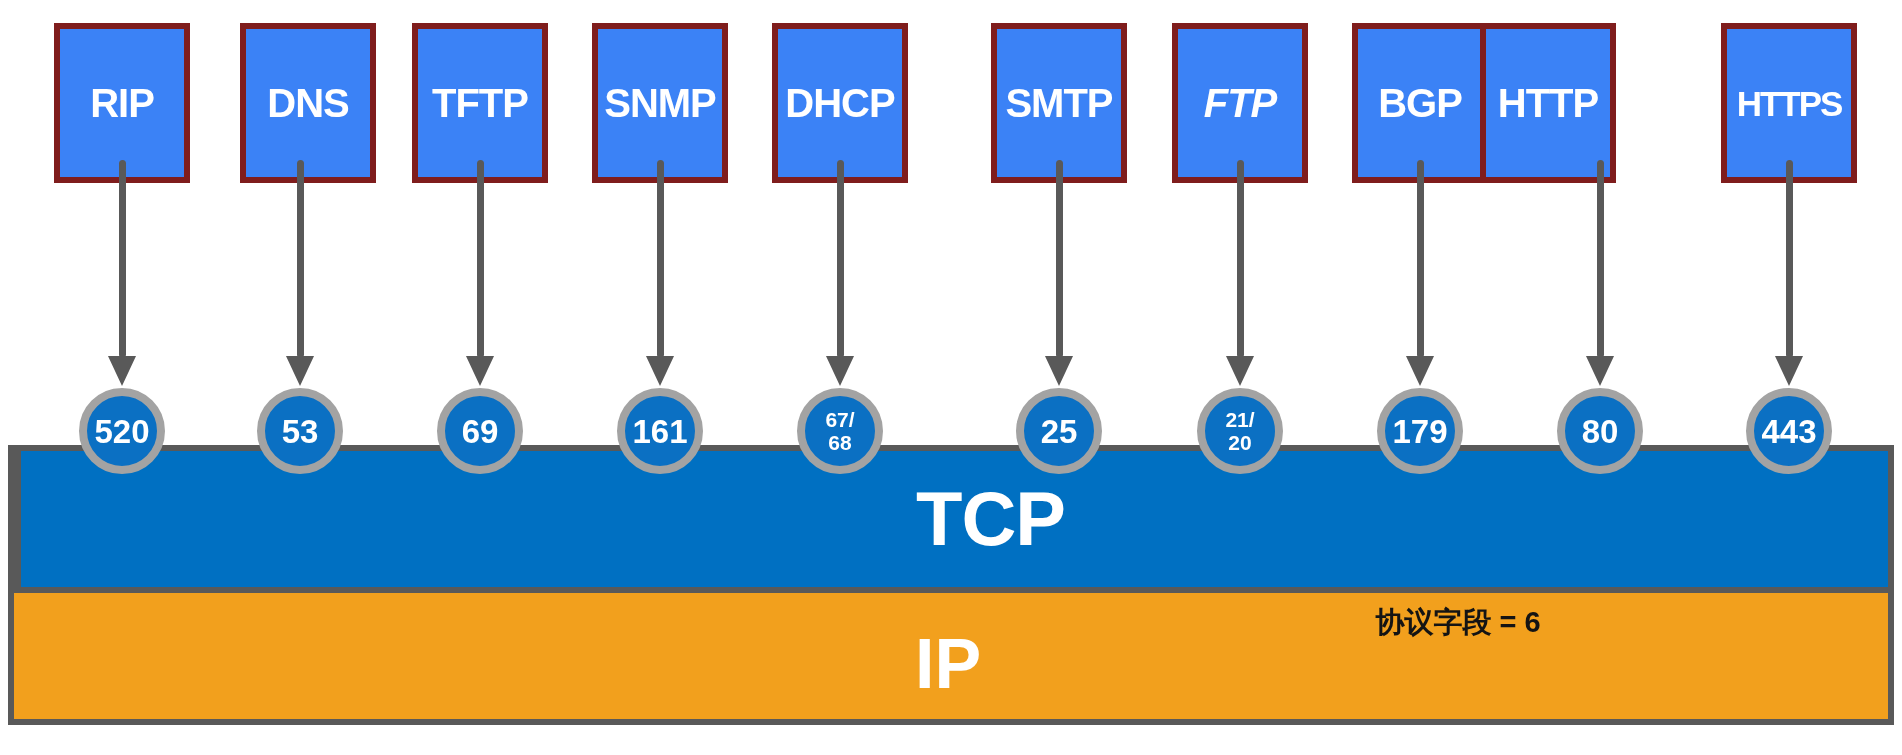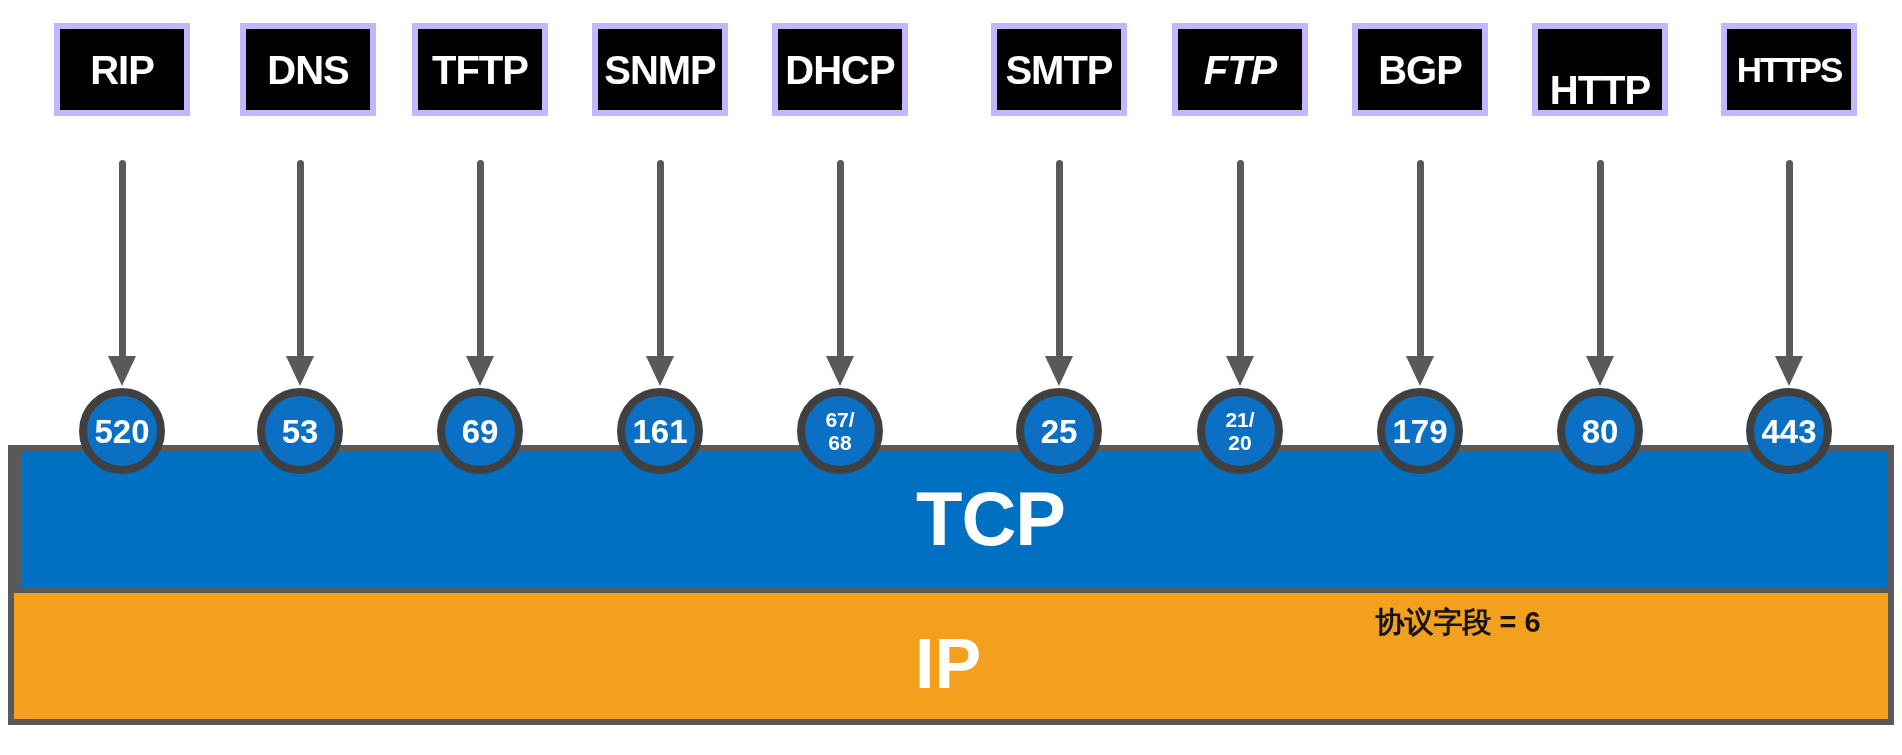"RIP" .proto-box { background: #000000 -> #3b82f6; border: 6px solid #c4b5fd -> 6px solid #7f1d1d; height: 93px -> 160px }
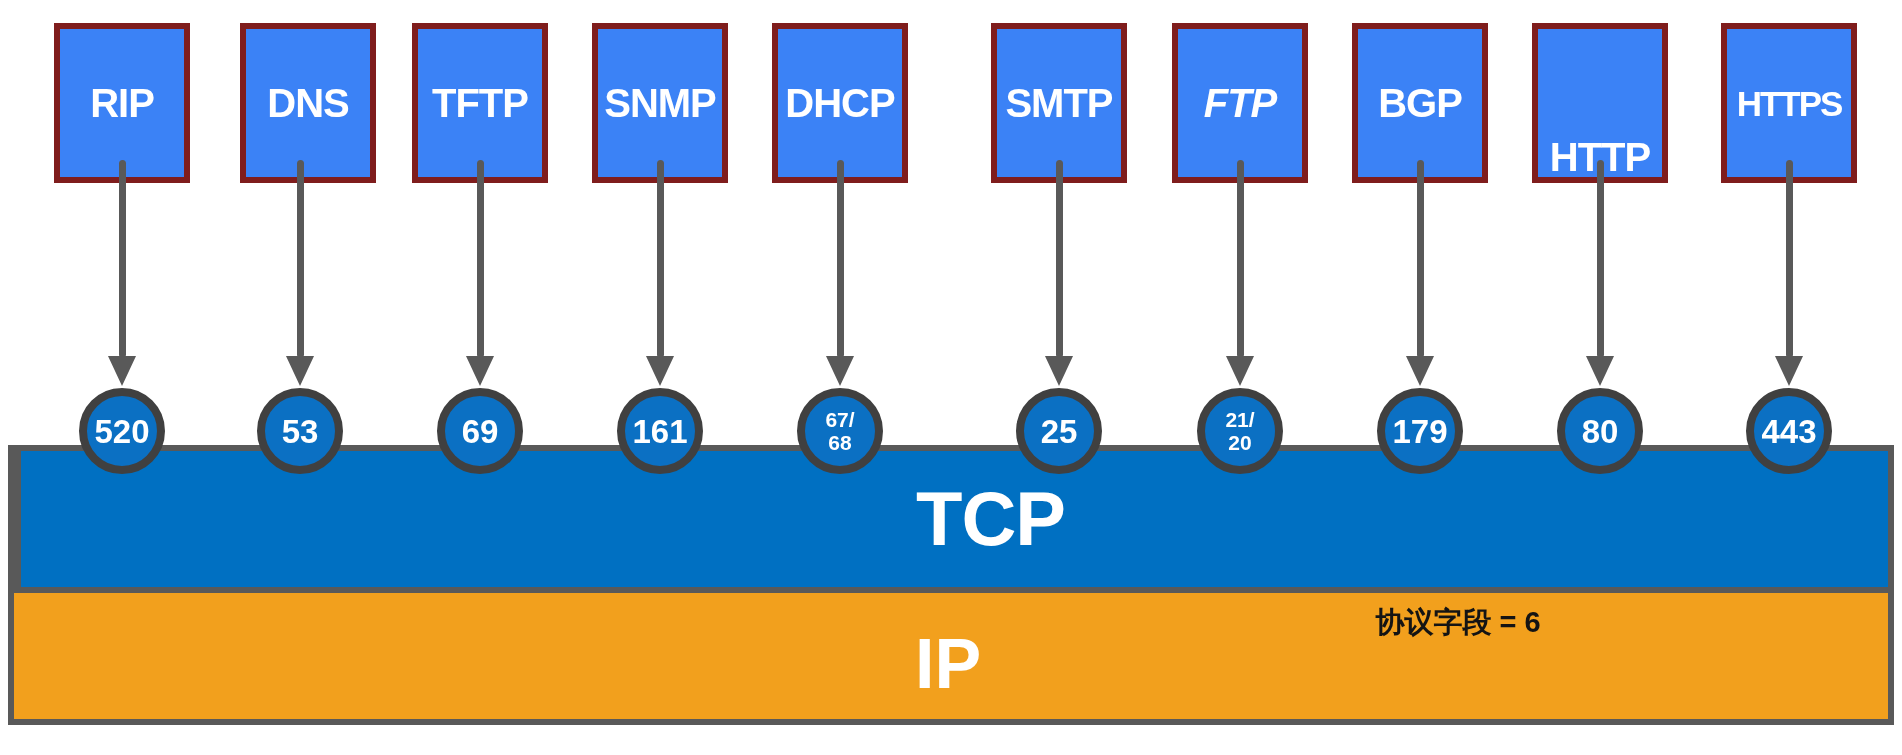"HTTP" div.proto-box { align-items: flex-end -> none; left: 1532px -> 1480px }
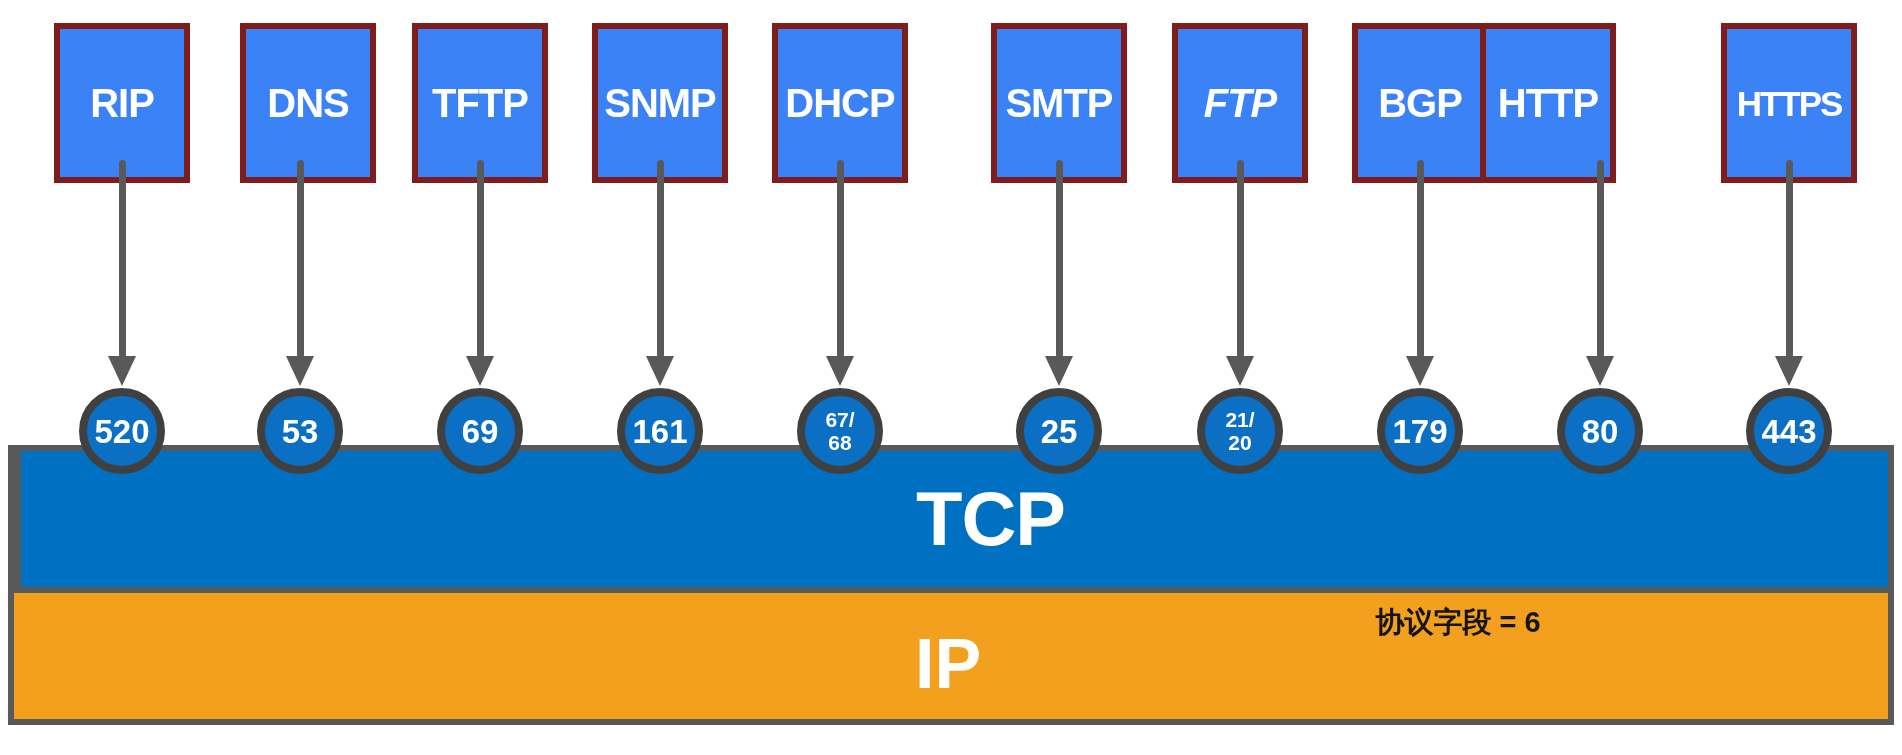"520" .port-circle { border: 8px solid #404040 -> 8px solid #a3a3a3 }
